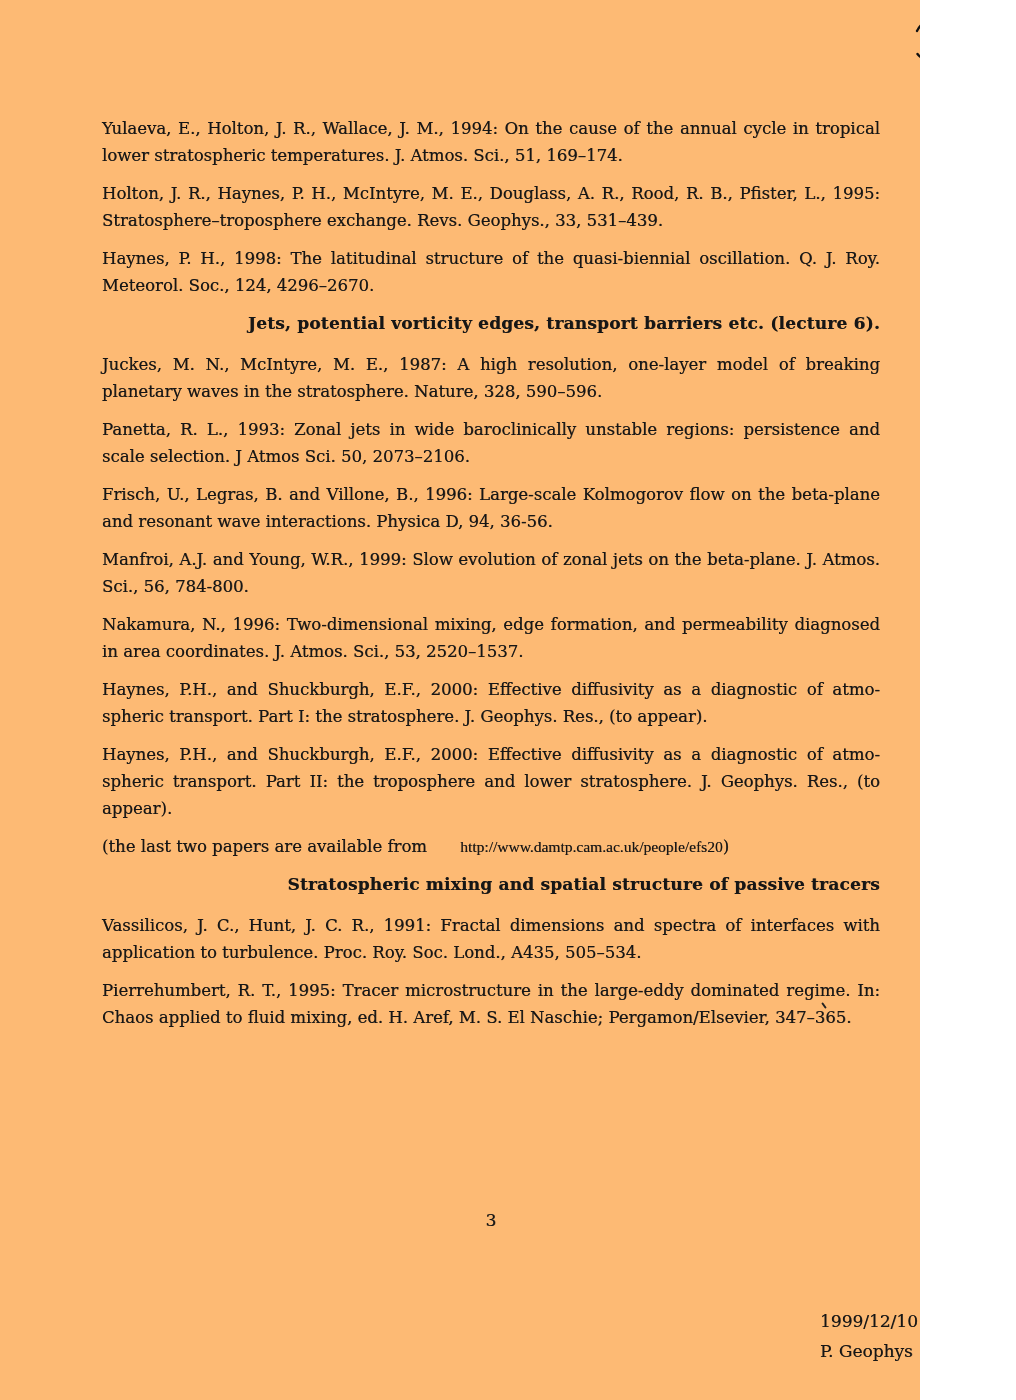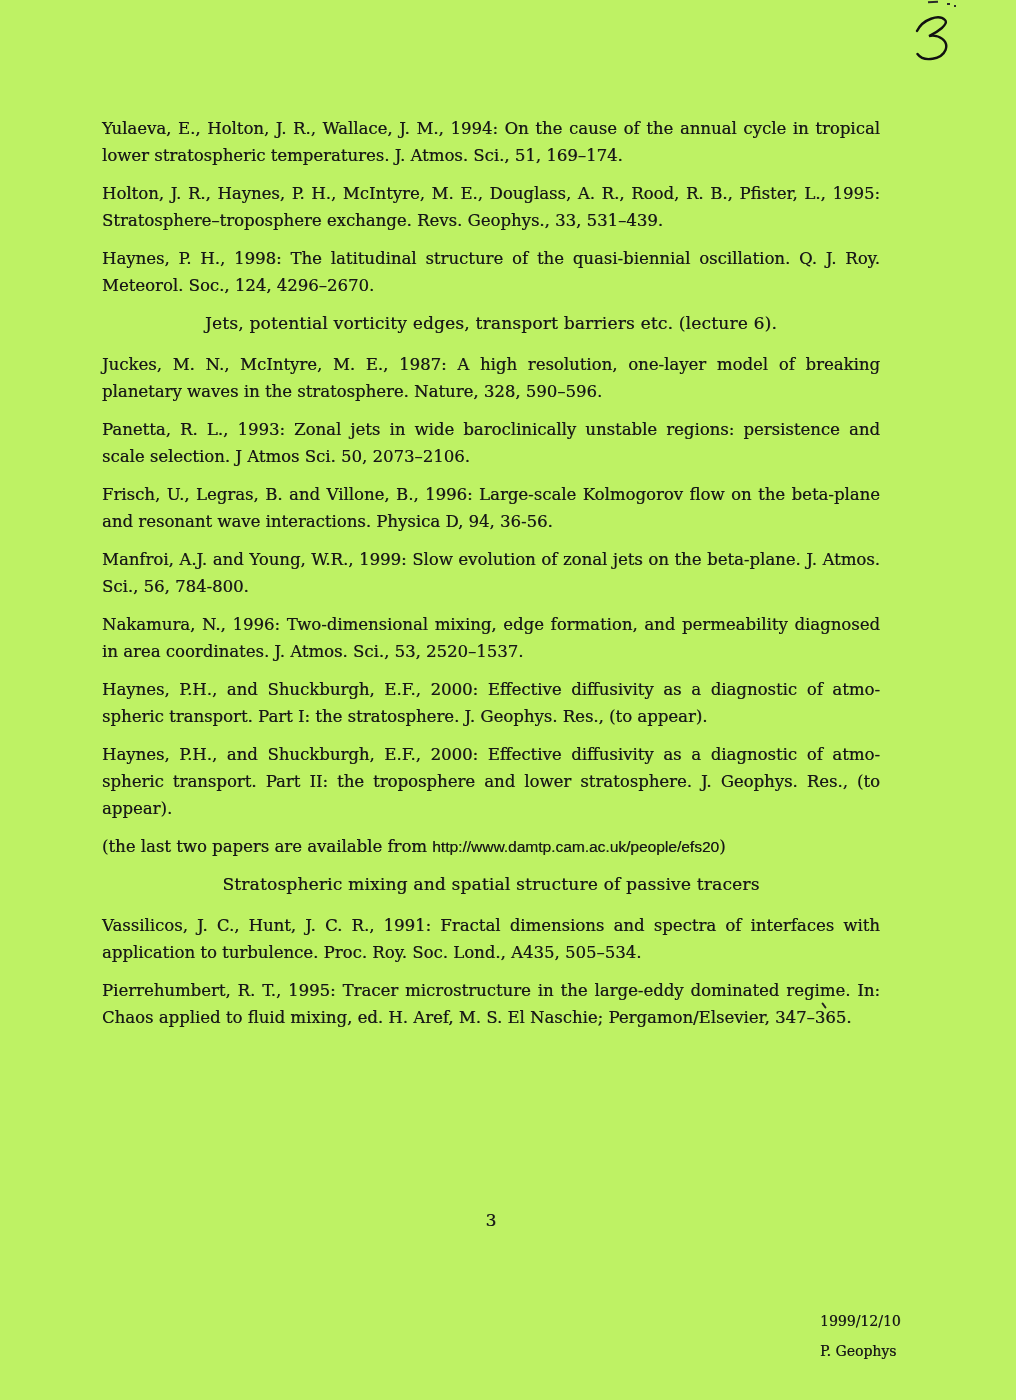"Yulaeva, E., Holton, J. R.," .page { background: #bef264 -> #fdba74; width: 1016px -> 920px }
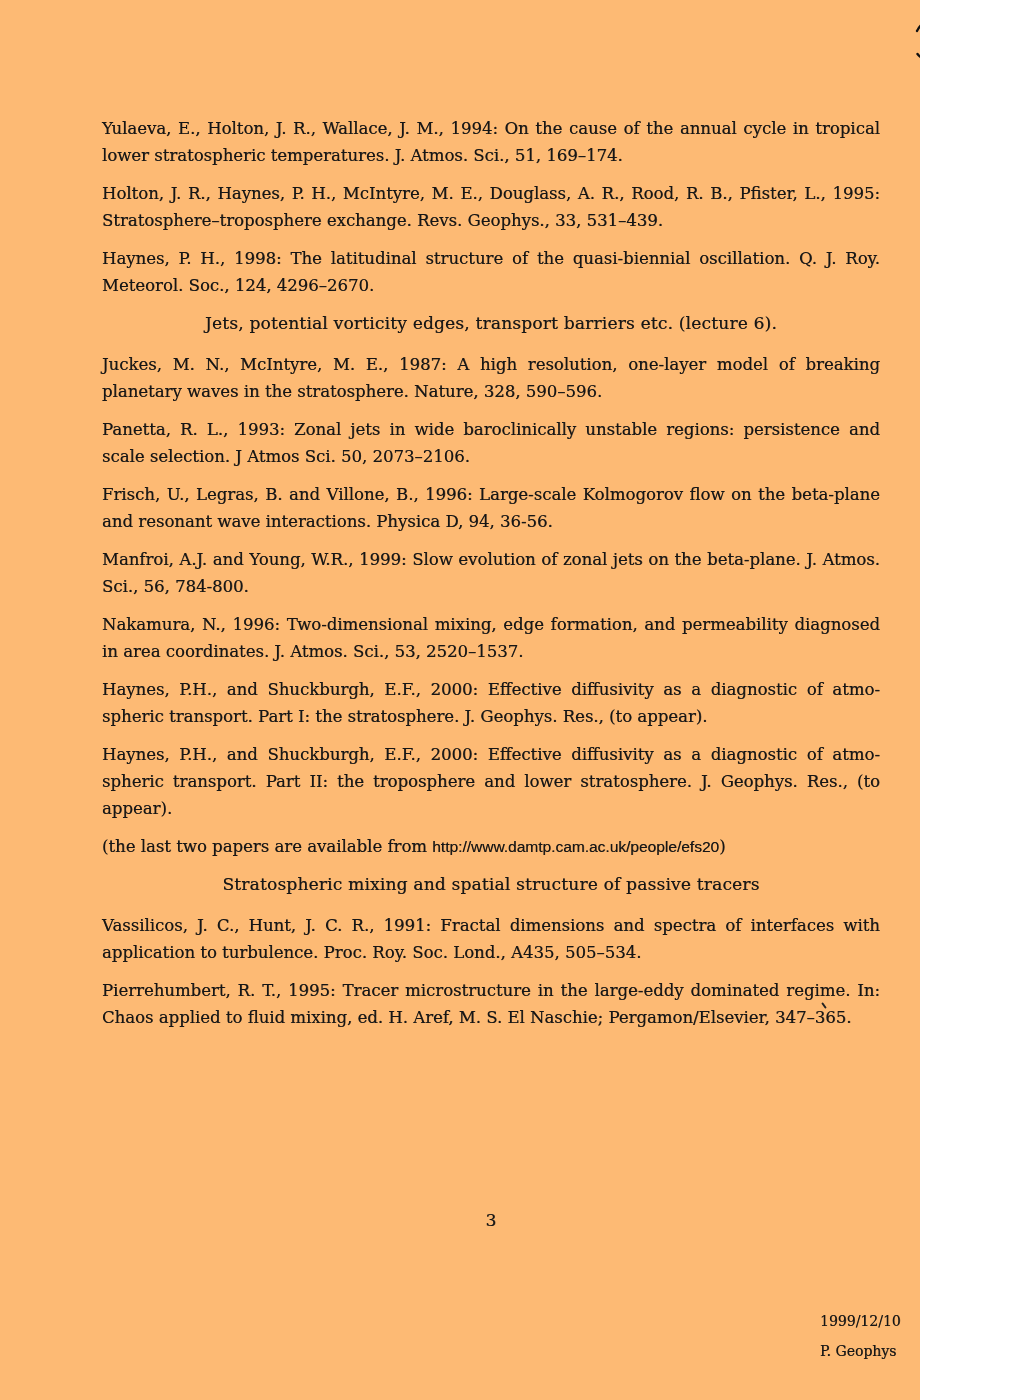"Jets, potential vorticity edges," .body-text h2 { font-weight: normal -> bold; text-align: center -> right }
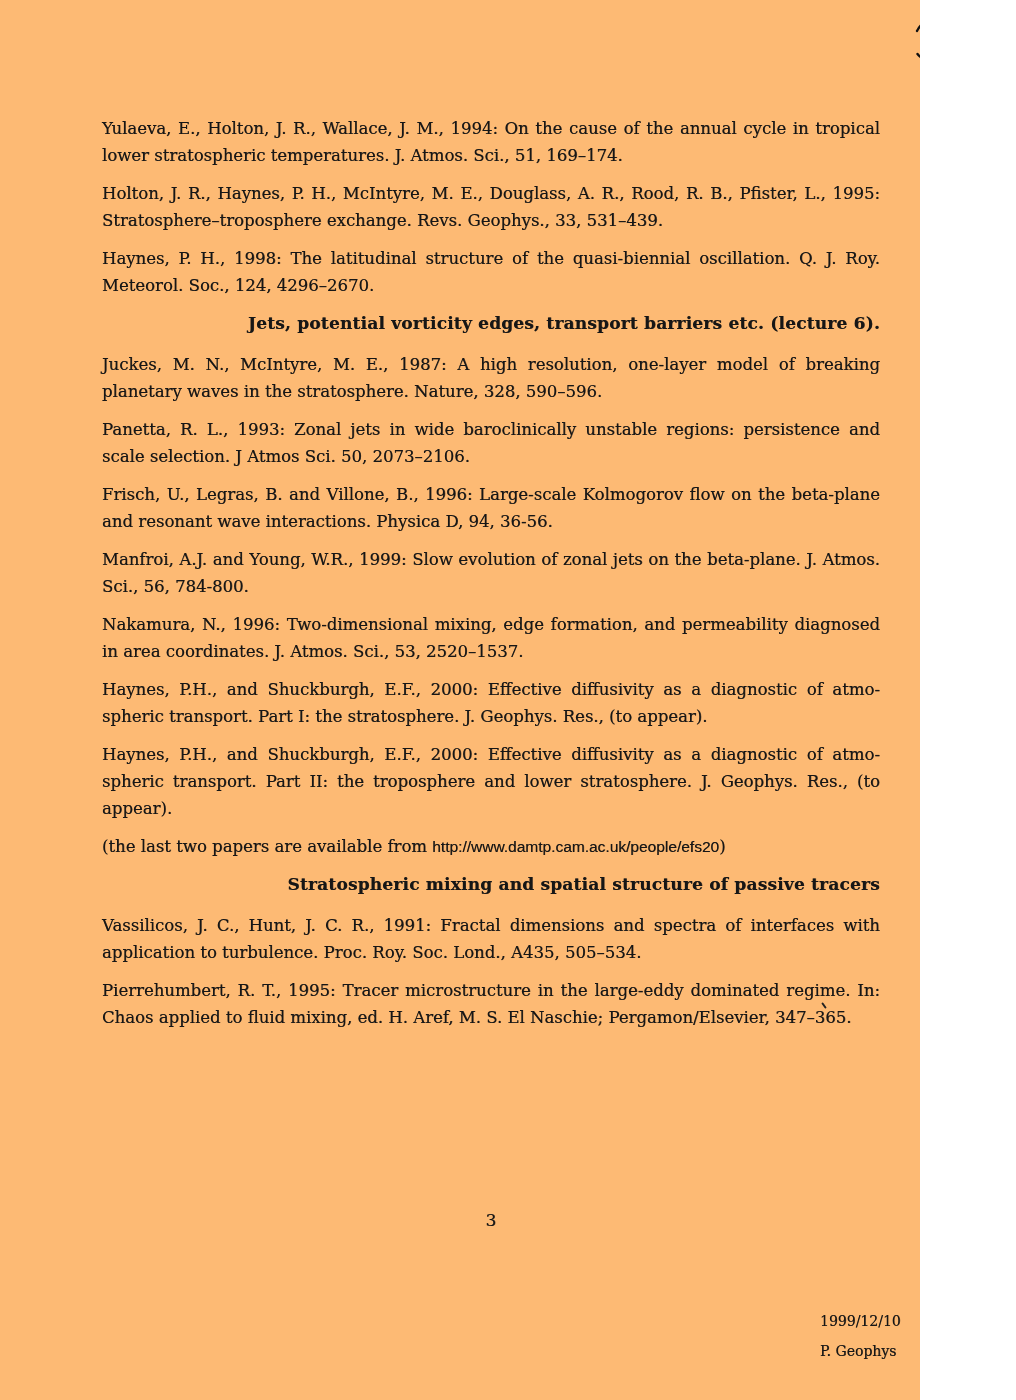"http://www.damtp.cam.ac.uk/people/efs20" .mono { font-family: Liberation Sans, sans-serif -> Liberation Serif, serif; margin-left: none -> 28px }
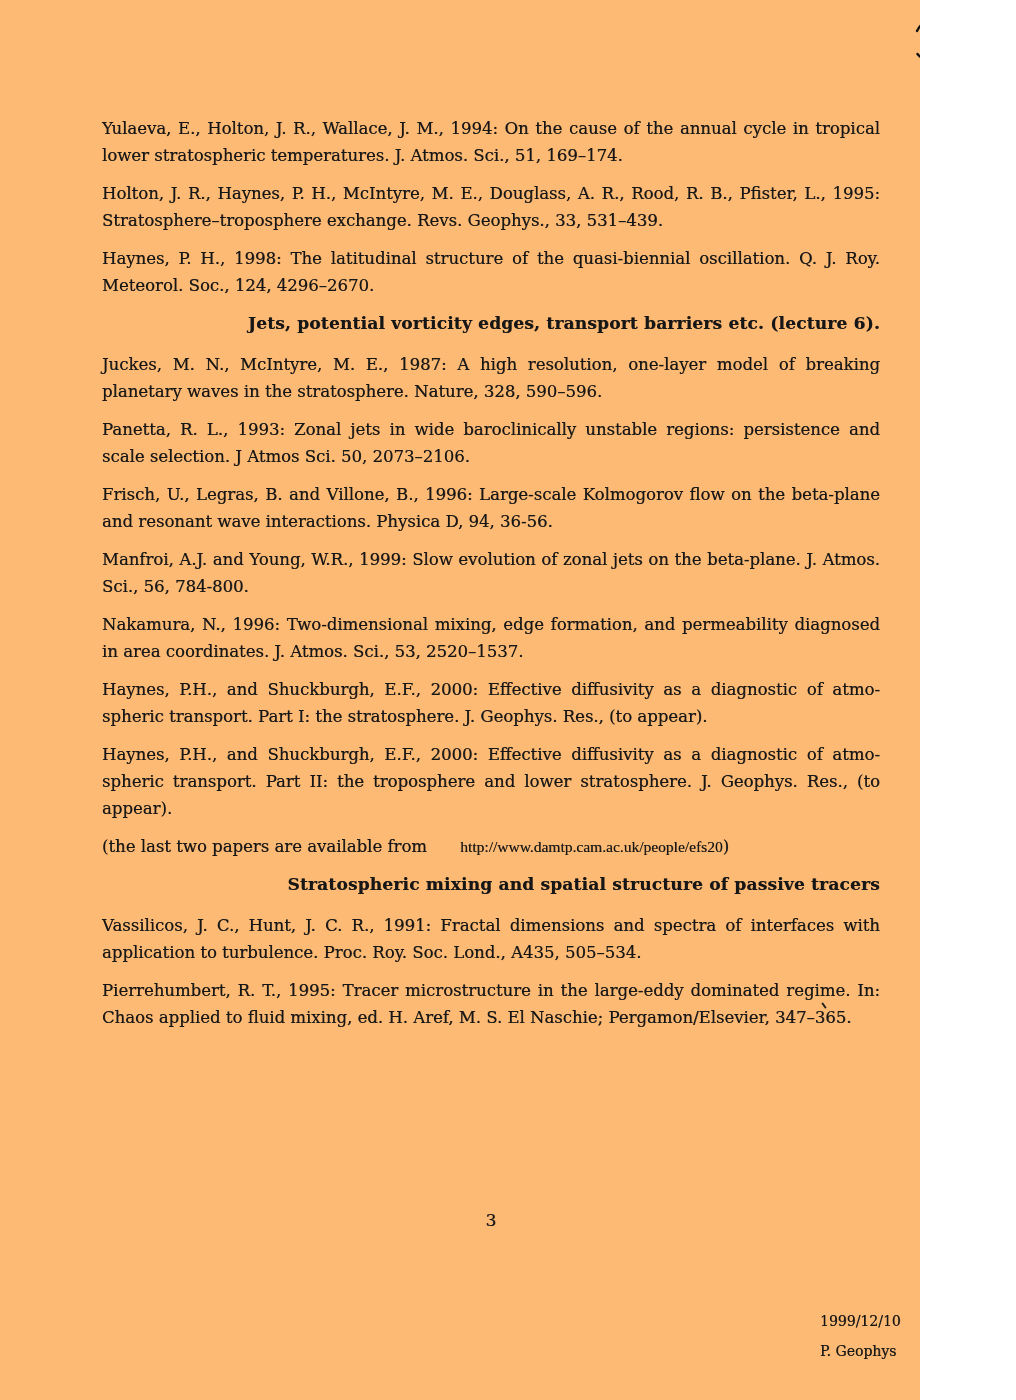"1999/12/10" .footer { font-size: 14px -> 17px }
